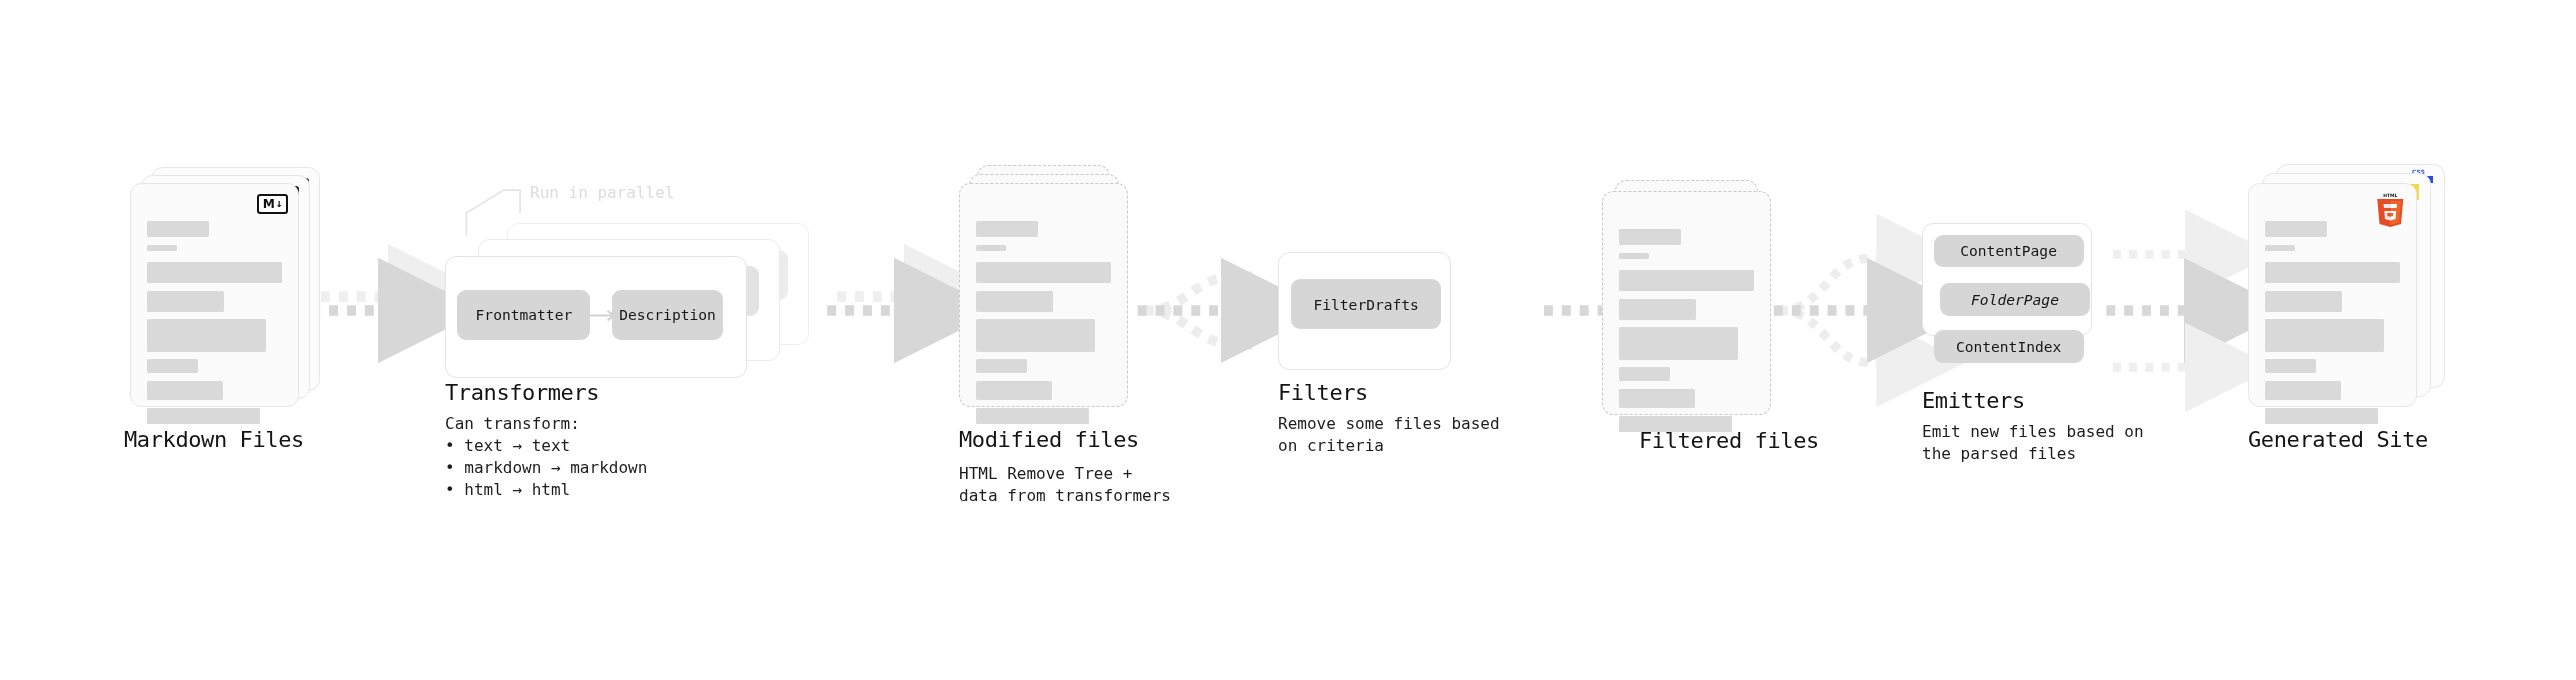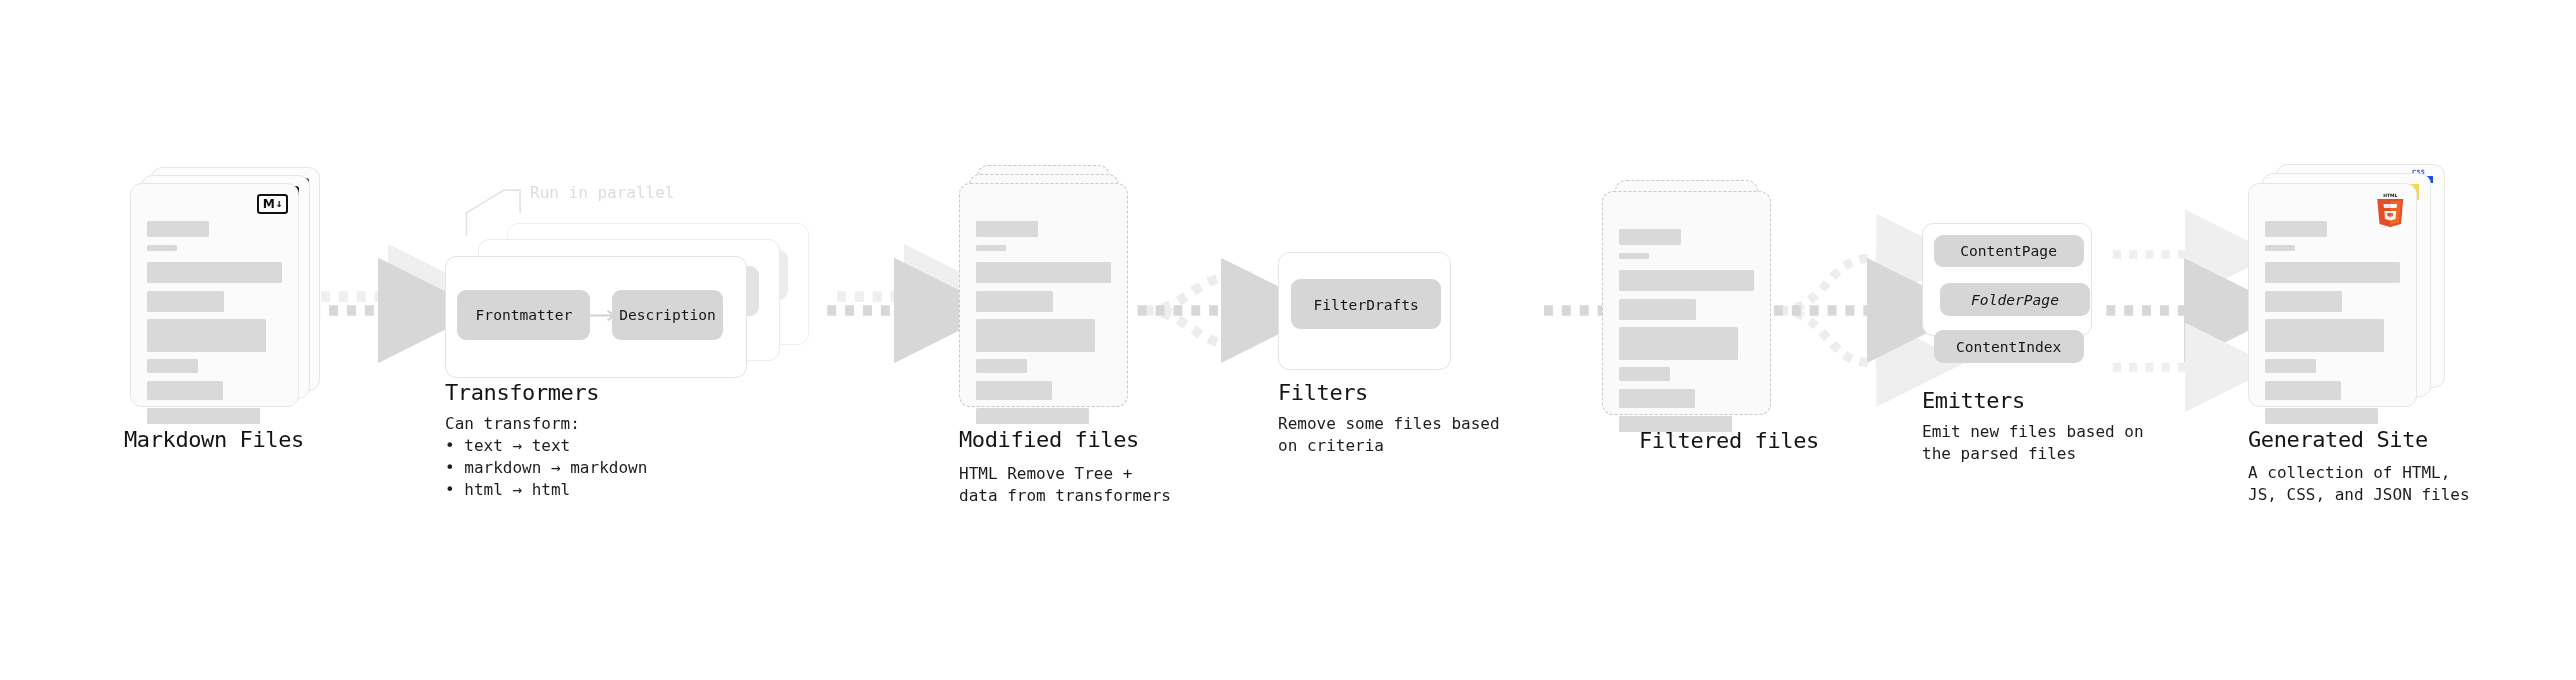"A collection of HTML," div.subtitle { html: <div>A collection of HTML, JS, CSS, and JSON files</div> -> none }
